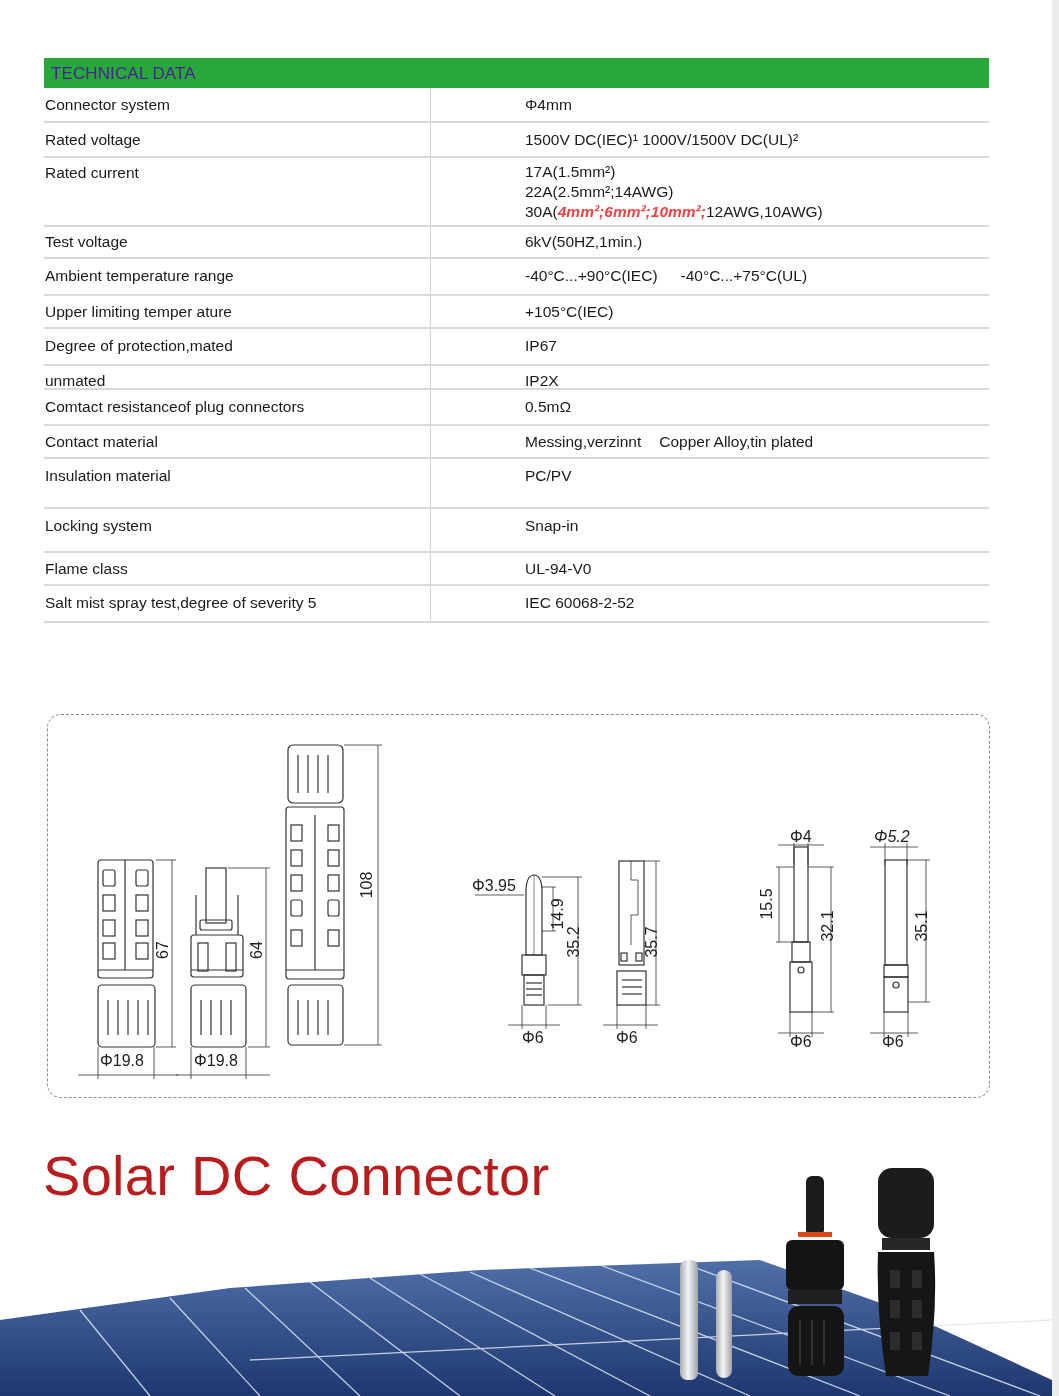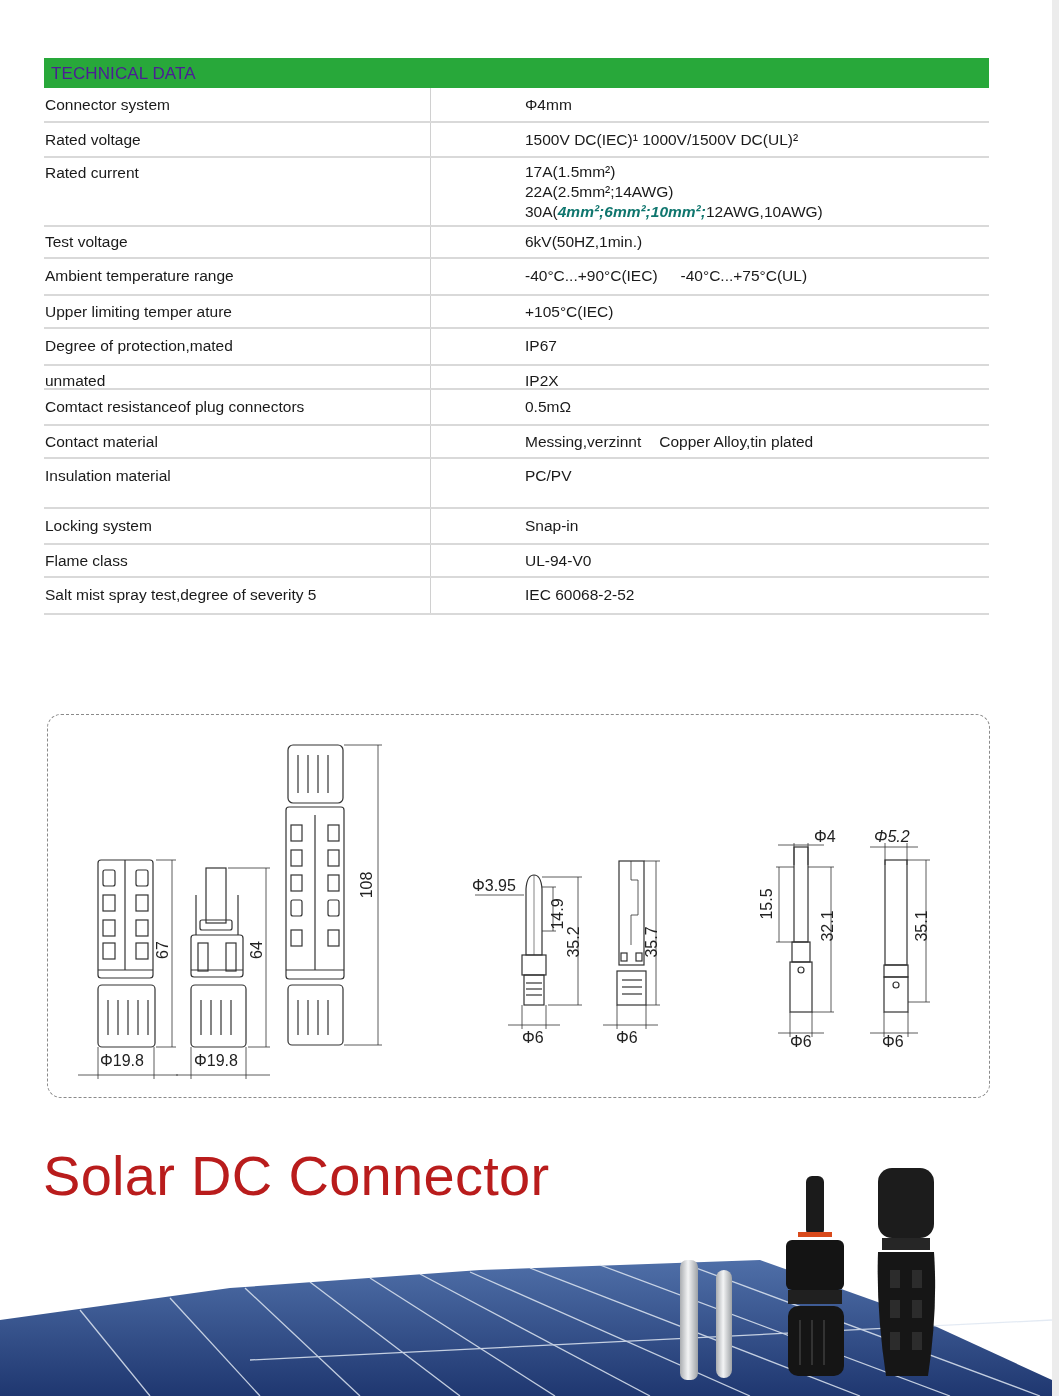"4mm²;6mm²;10mm²;" .green-it { color: #0f766e -> #ef4444 }
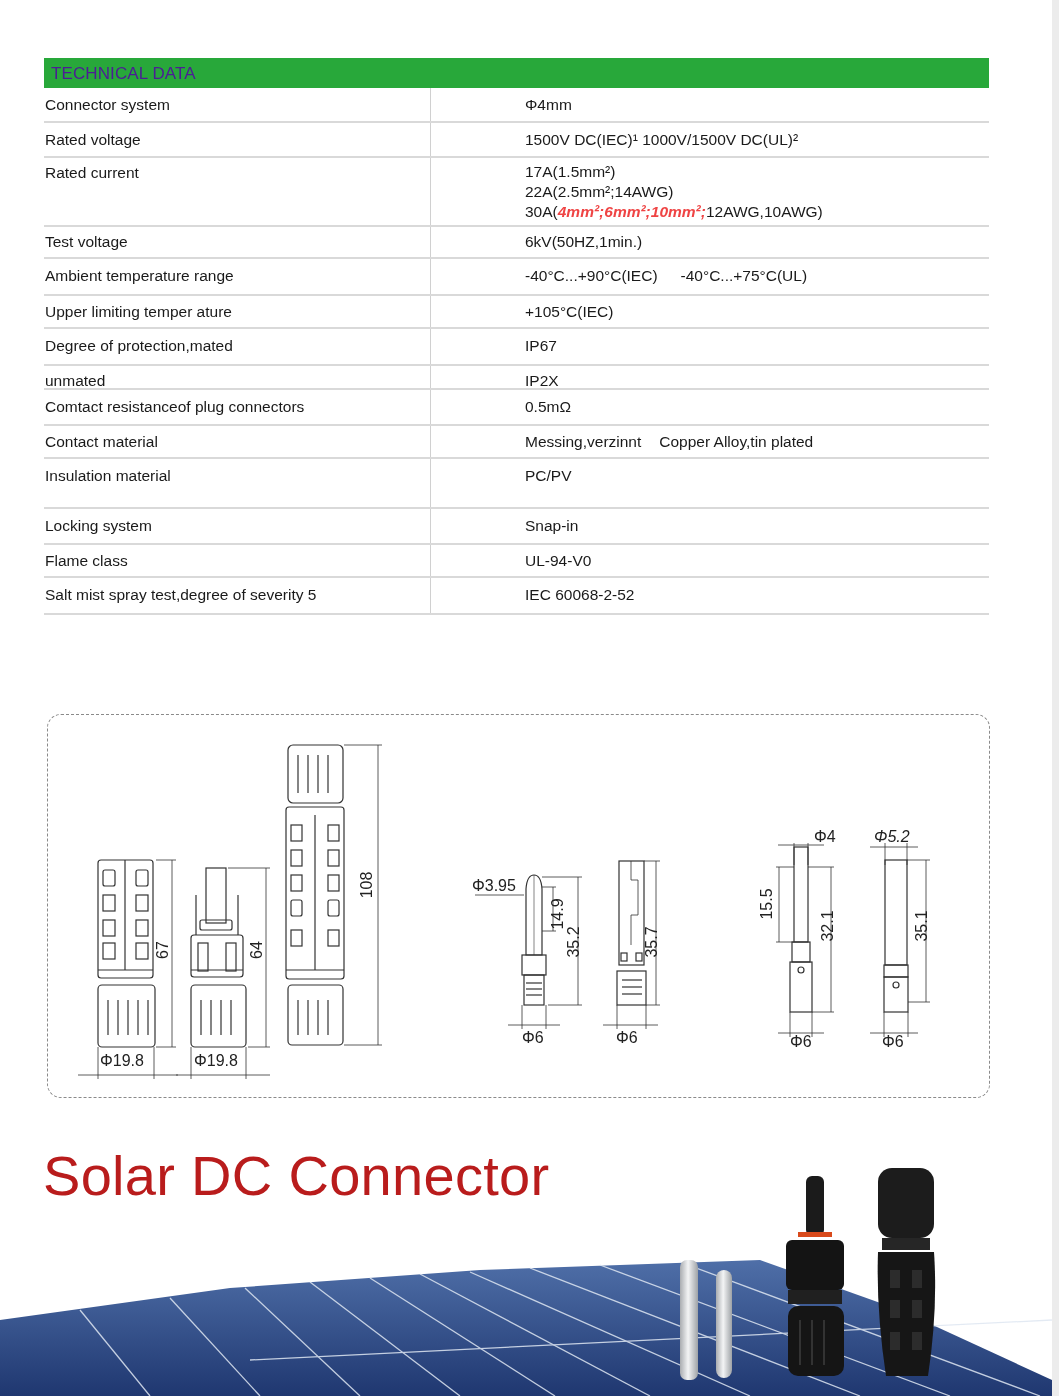"Locking system" div.tech-row { height: 36px -> 44px }
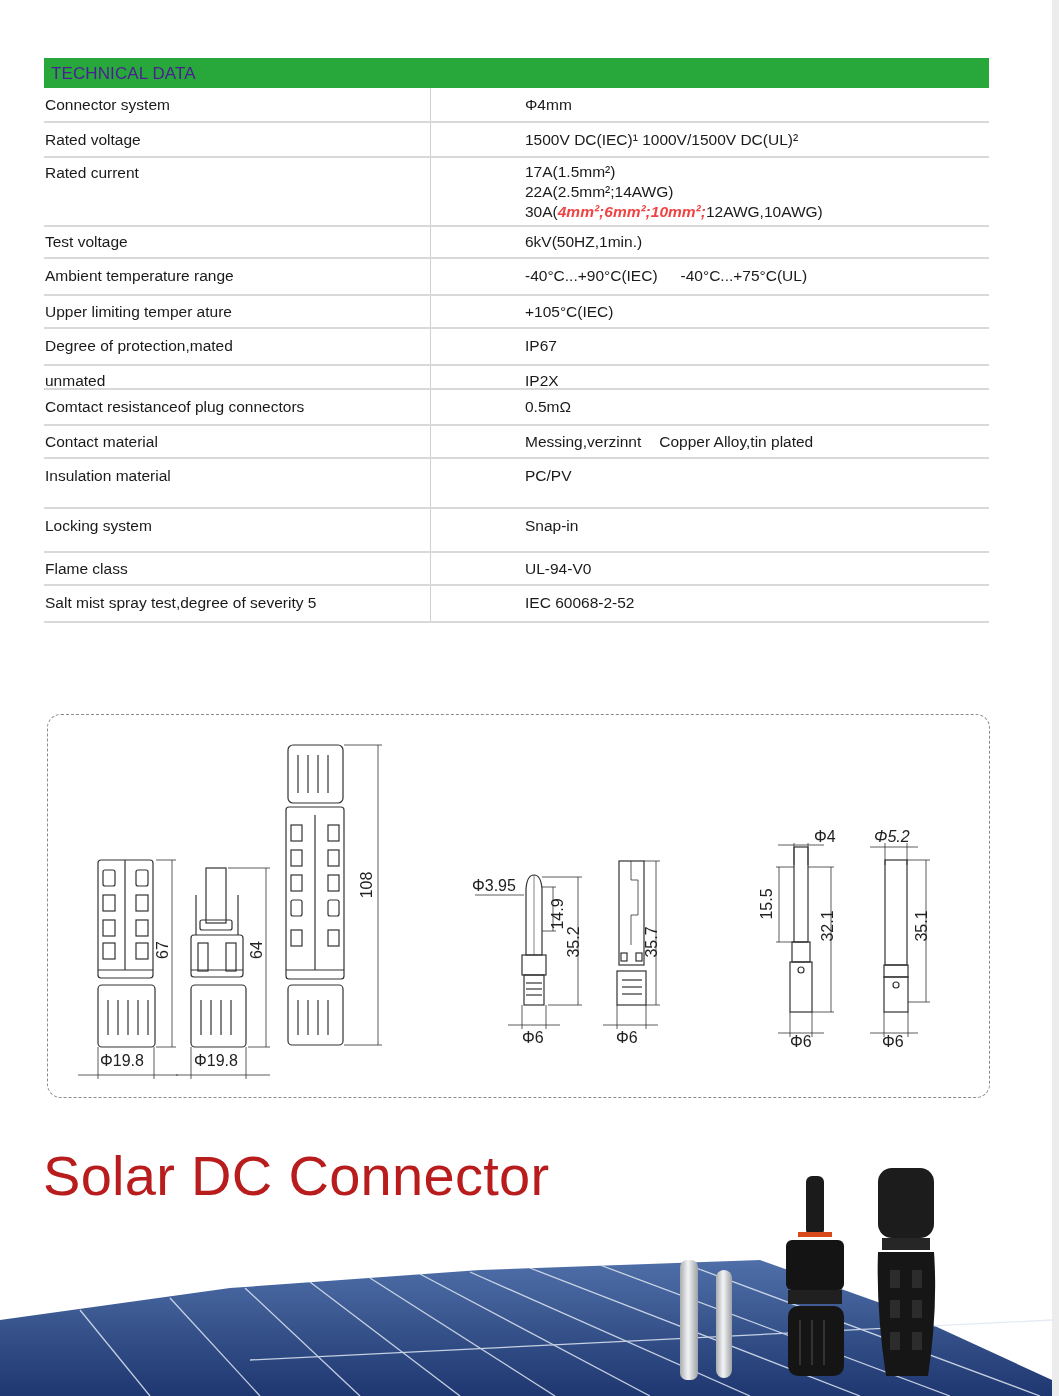"Φ4" div.dim { margin-left: 24px -> none }
